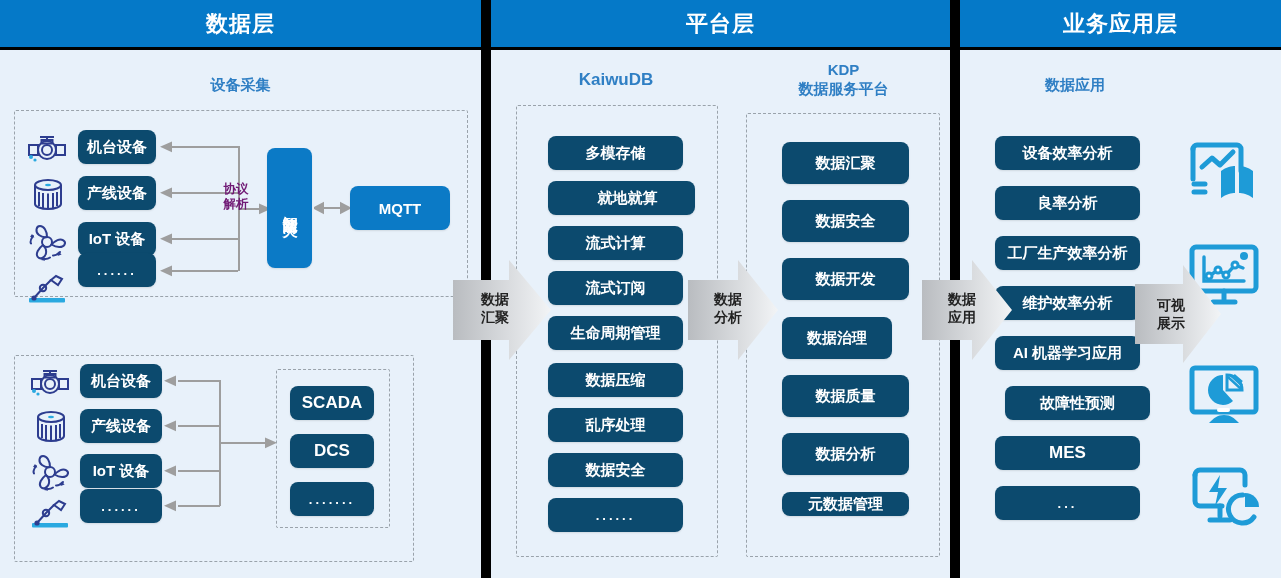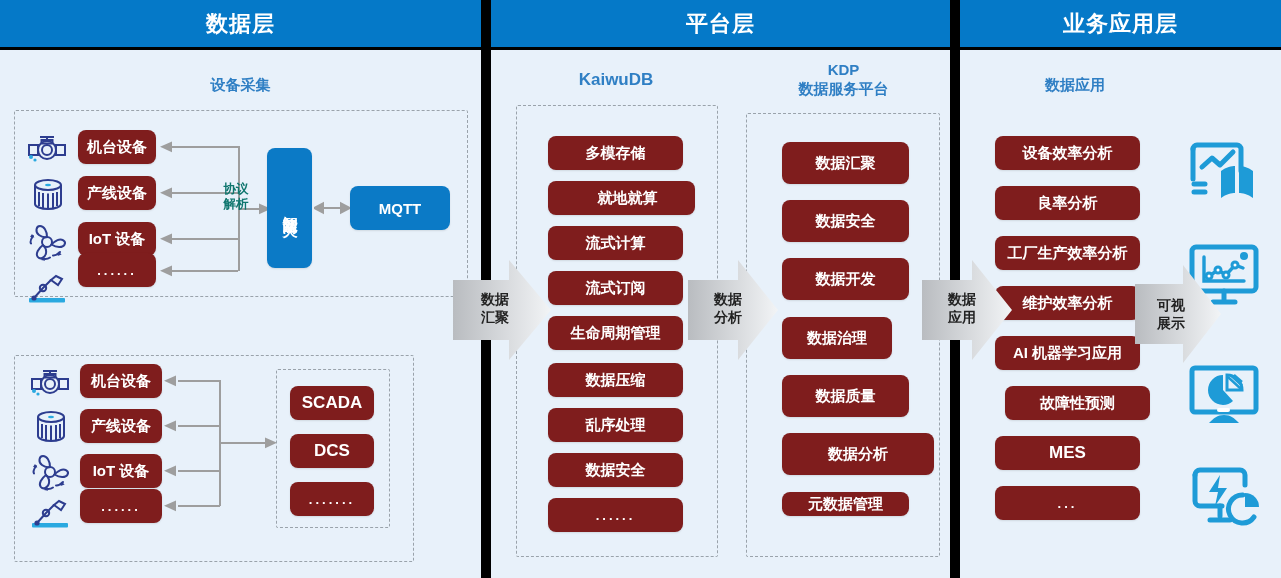"机台设备" .pill { background: #7f1d1d -> #0c4a6e }
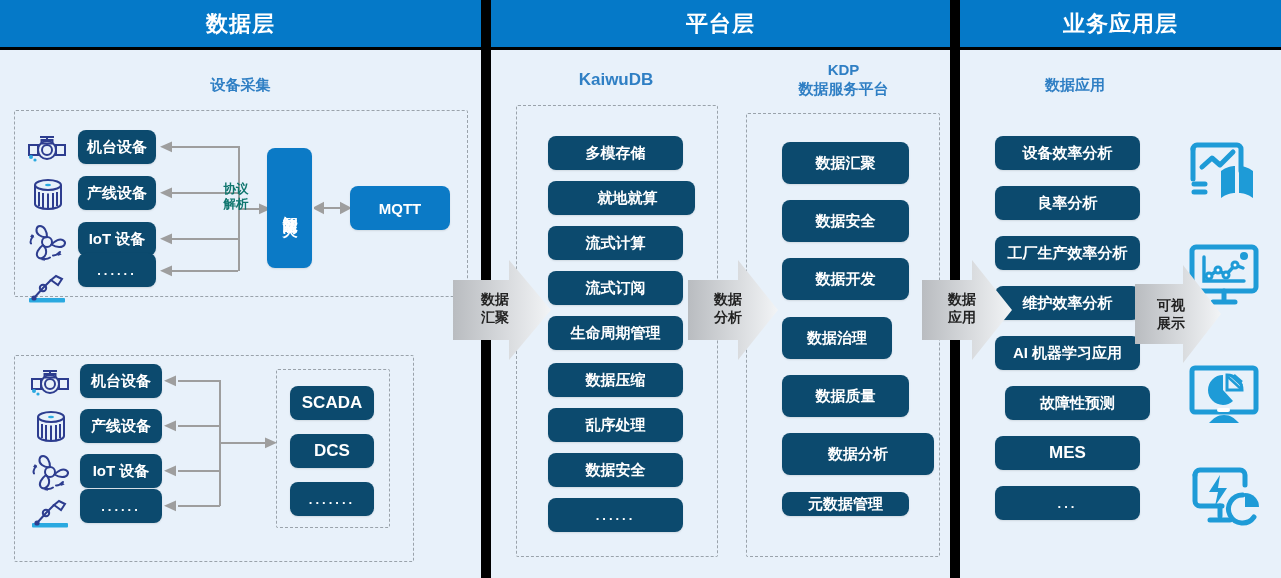"协议" .lbl-small { color: #0f766e -> #701a75 }
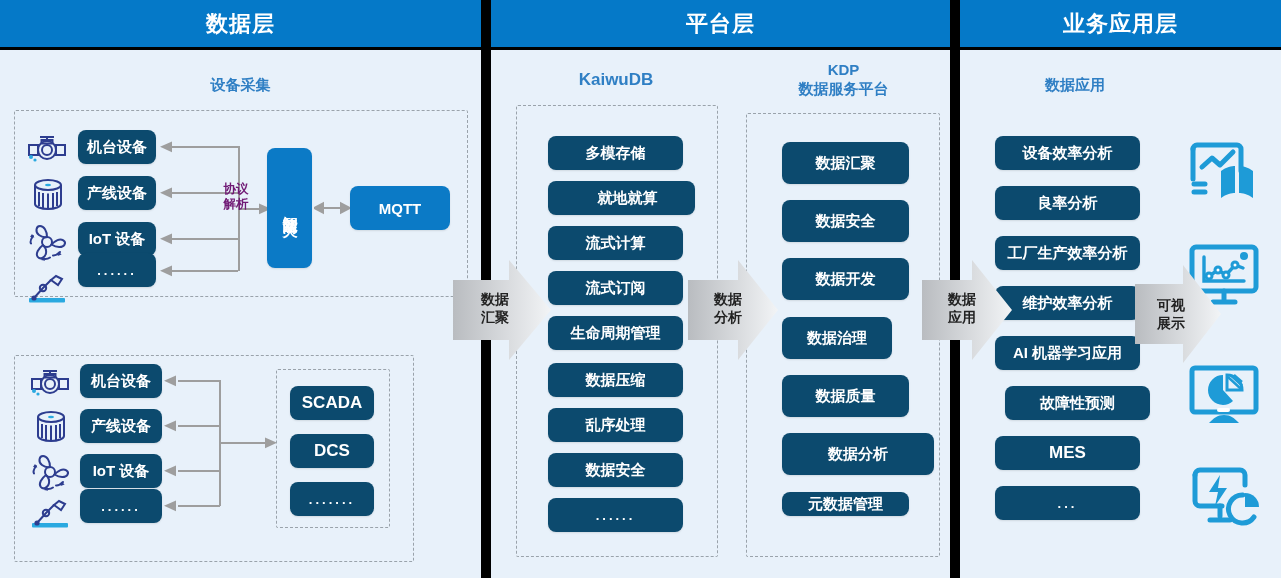"数据分析" div.pill { width: 152px -> 127px }
